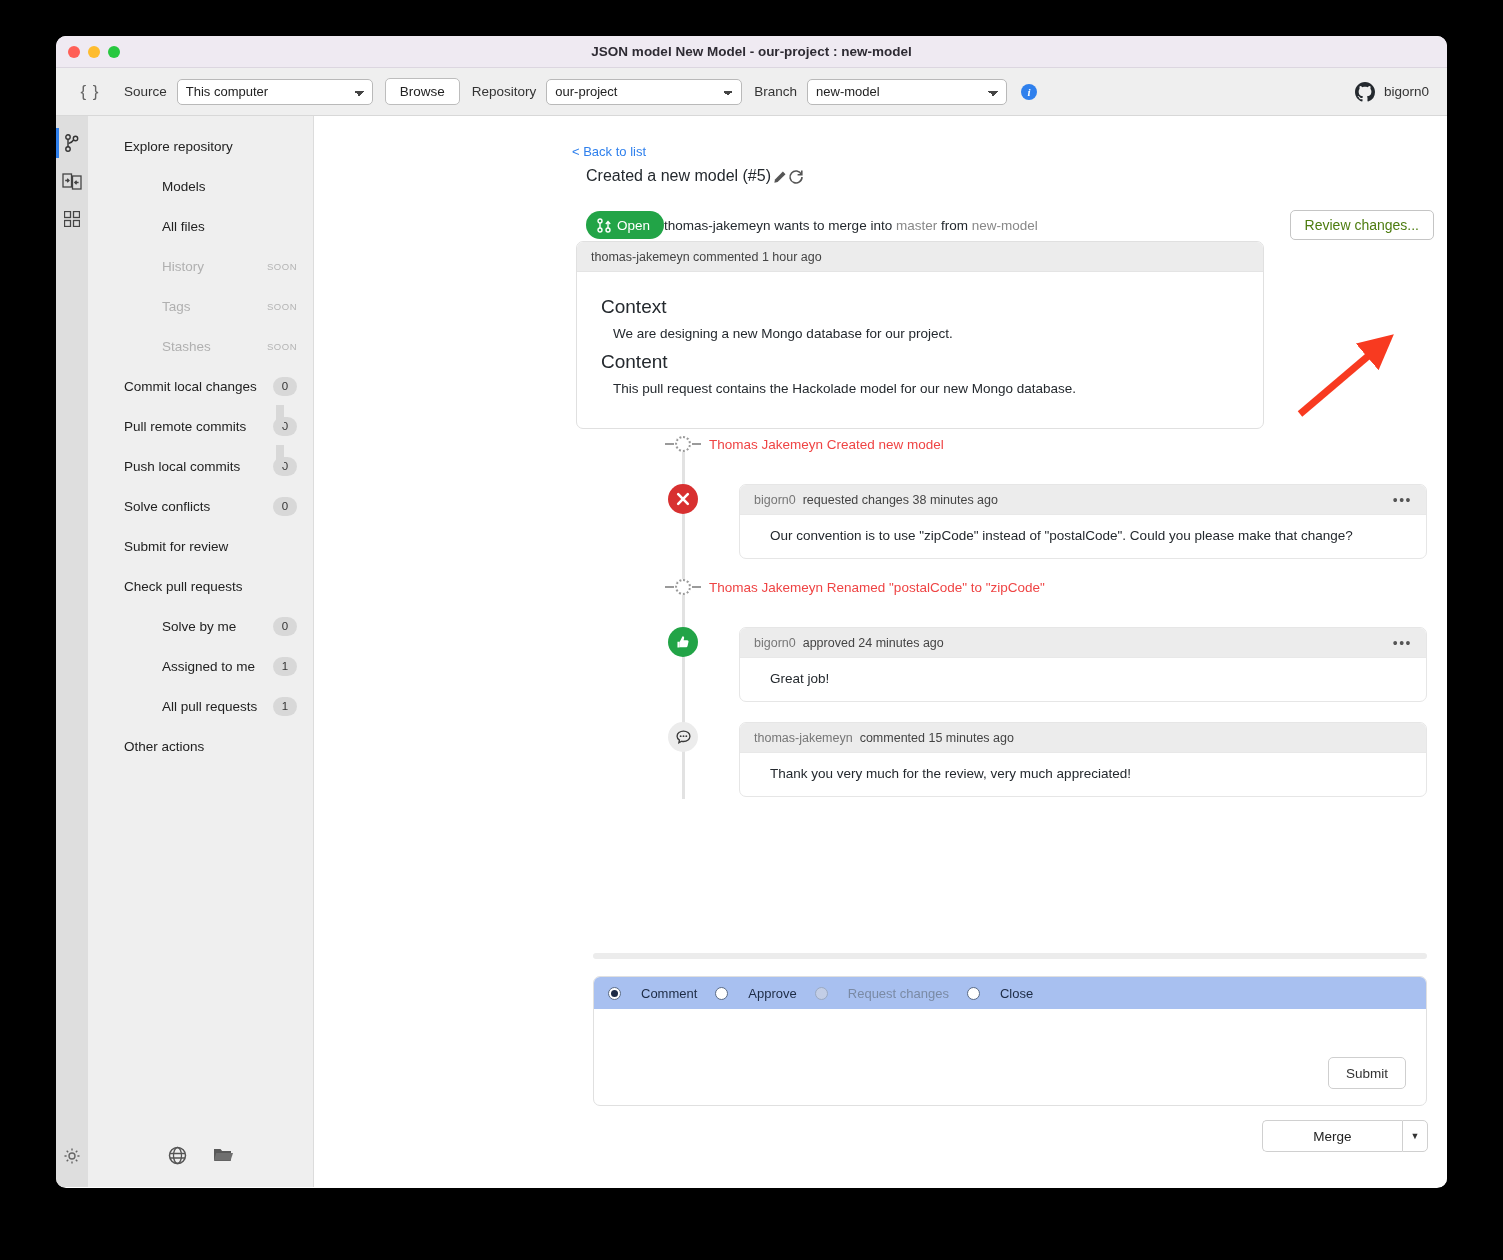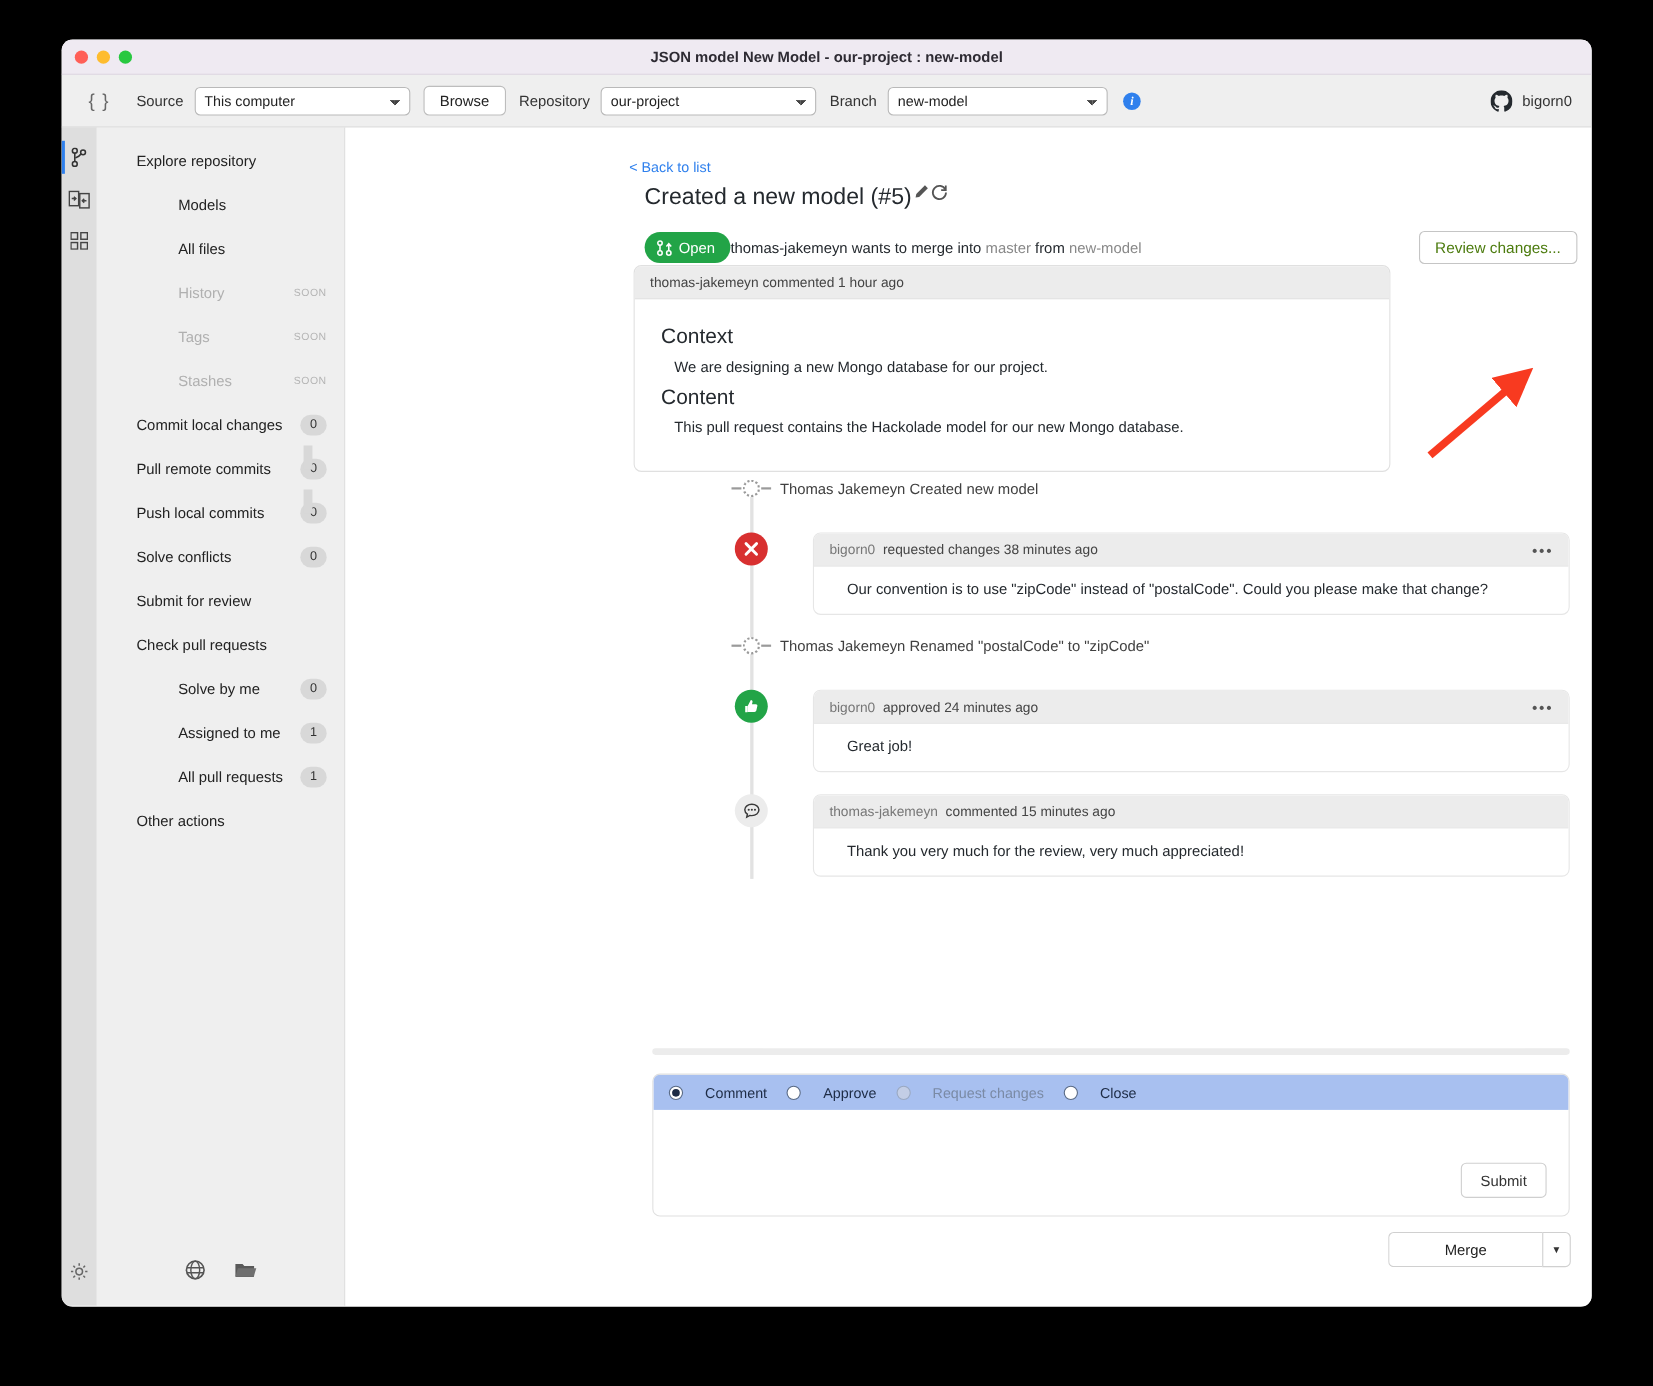"Created a new model (#5)" .pr-title { align-items: flex-start -> flex-end; font-size: 21px -> 16px }
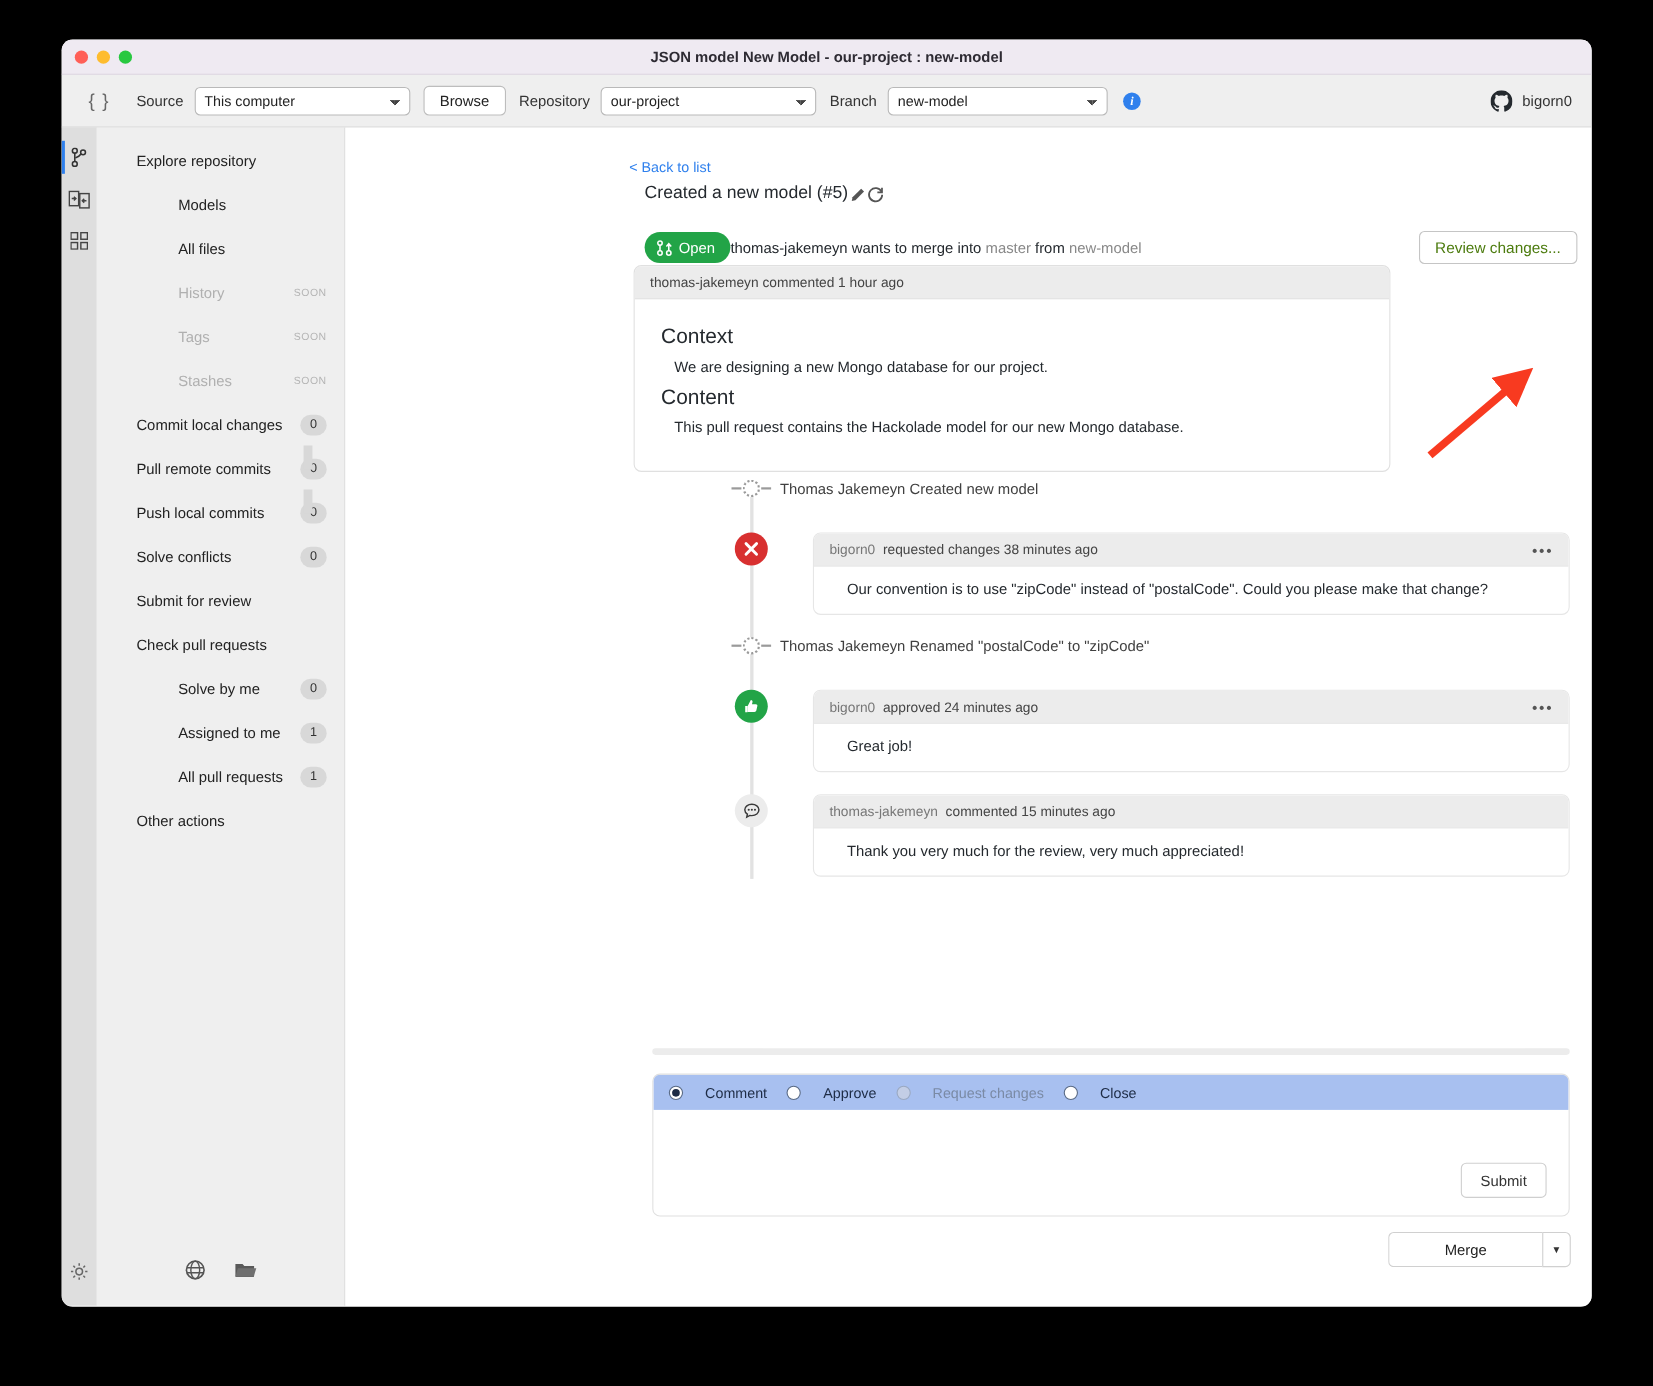"Thomas Jakemeyn Created new model" .tl-commit-text { color: #404040 -> #ef4444 }
